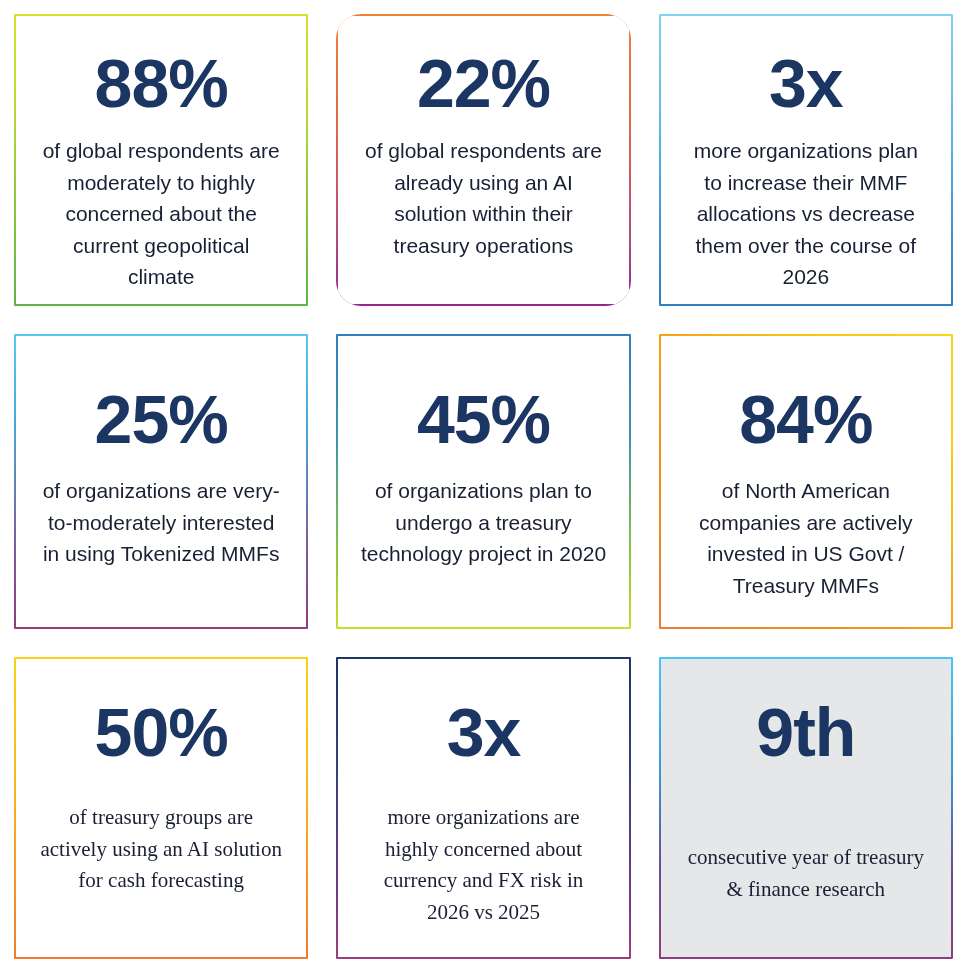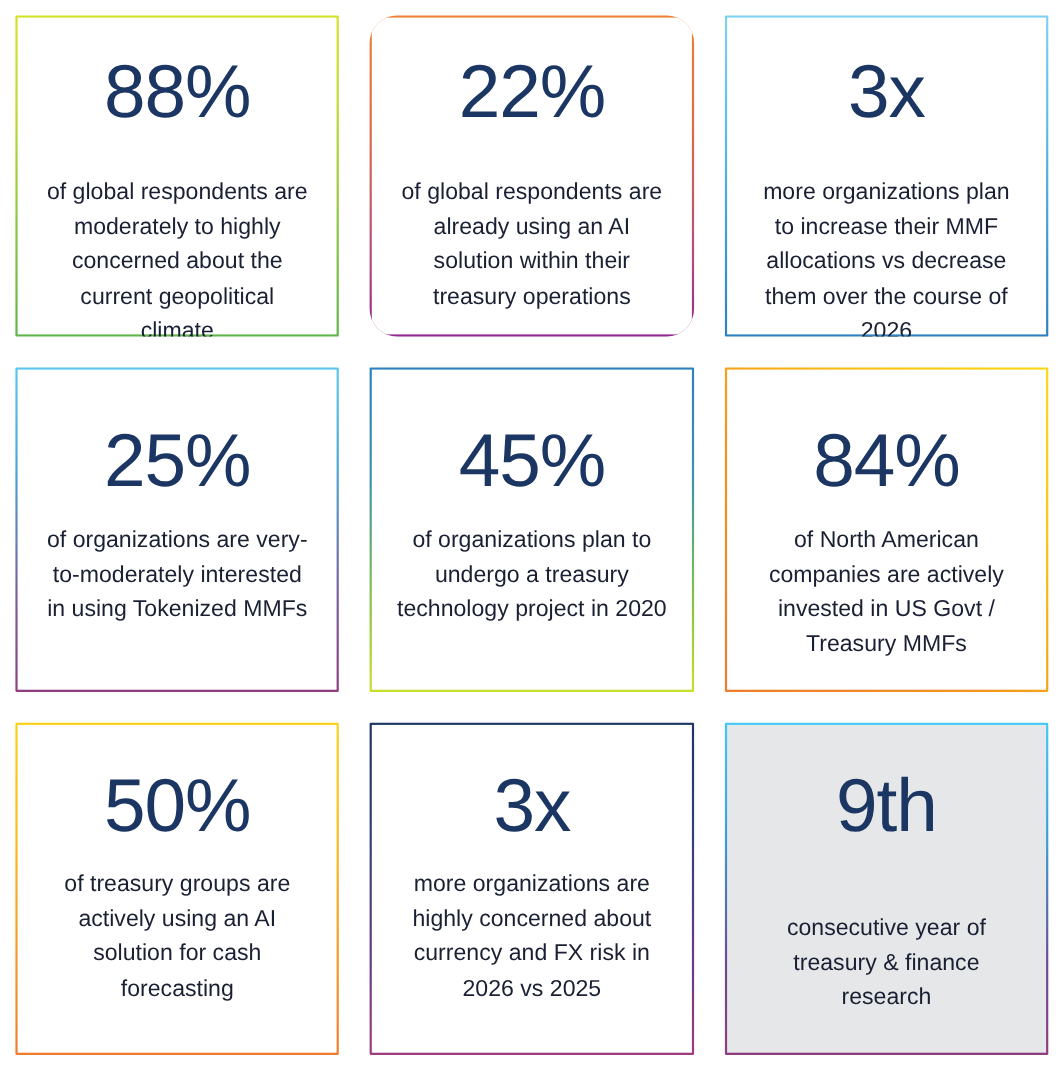"88%" .stat-value { font-weight: 400 -> 700 }
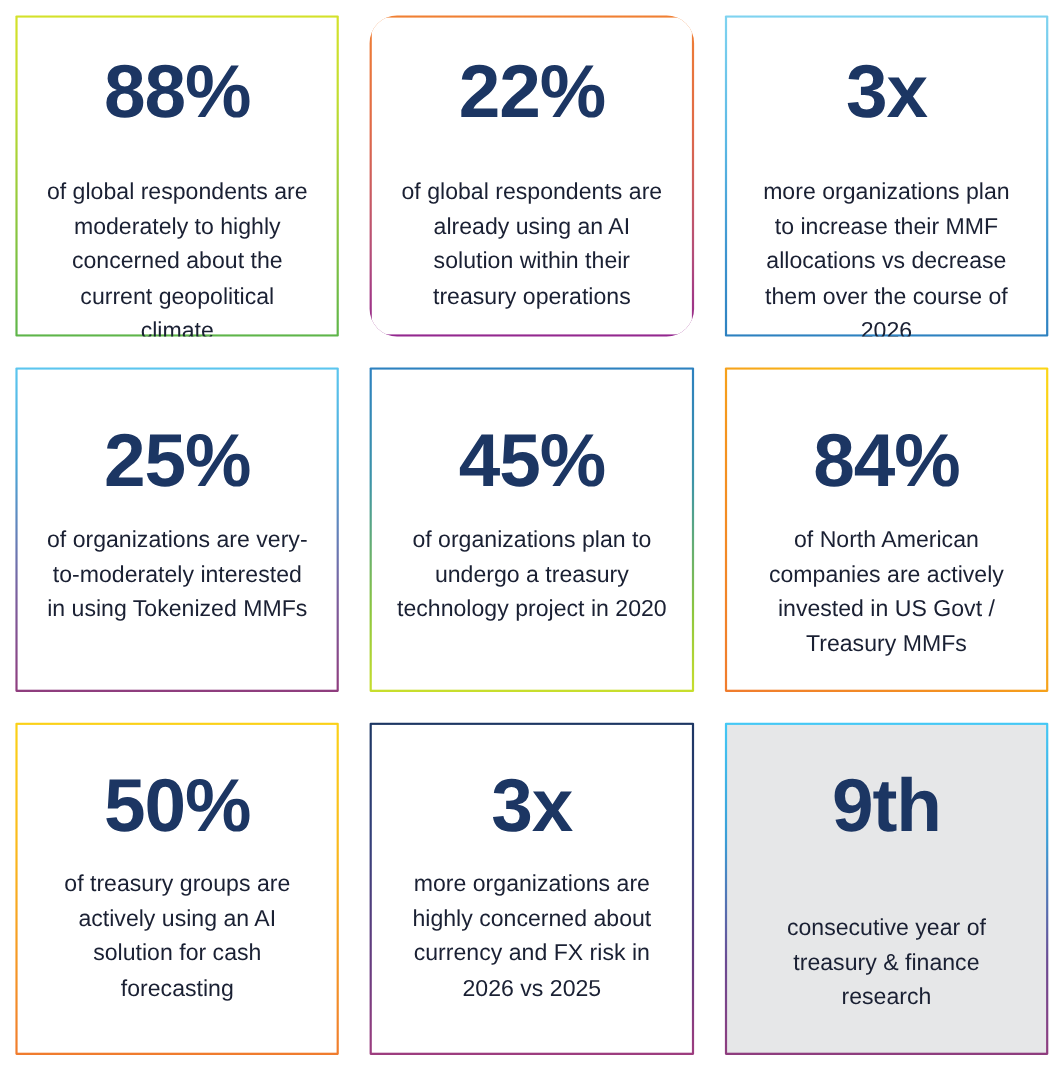"of global respondents are moderately" .stat-card[data-row="1"] .stat-desc { margin-top: 40px -> 16px }
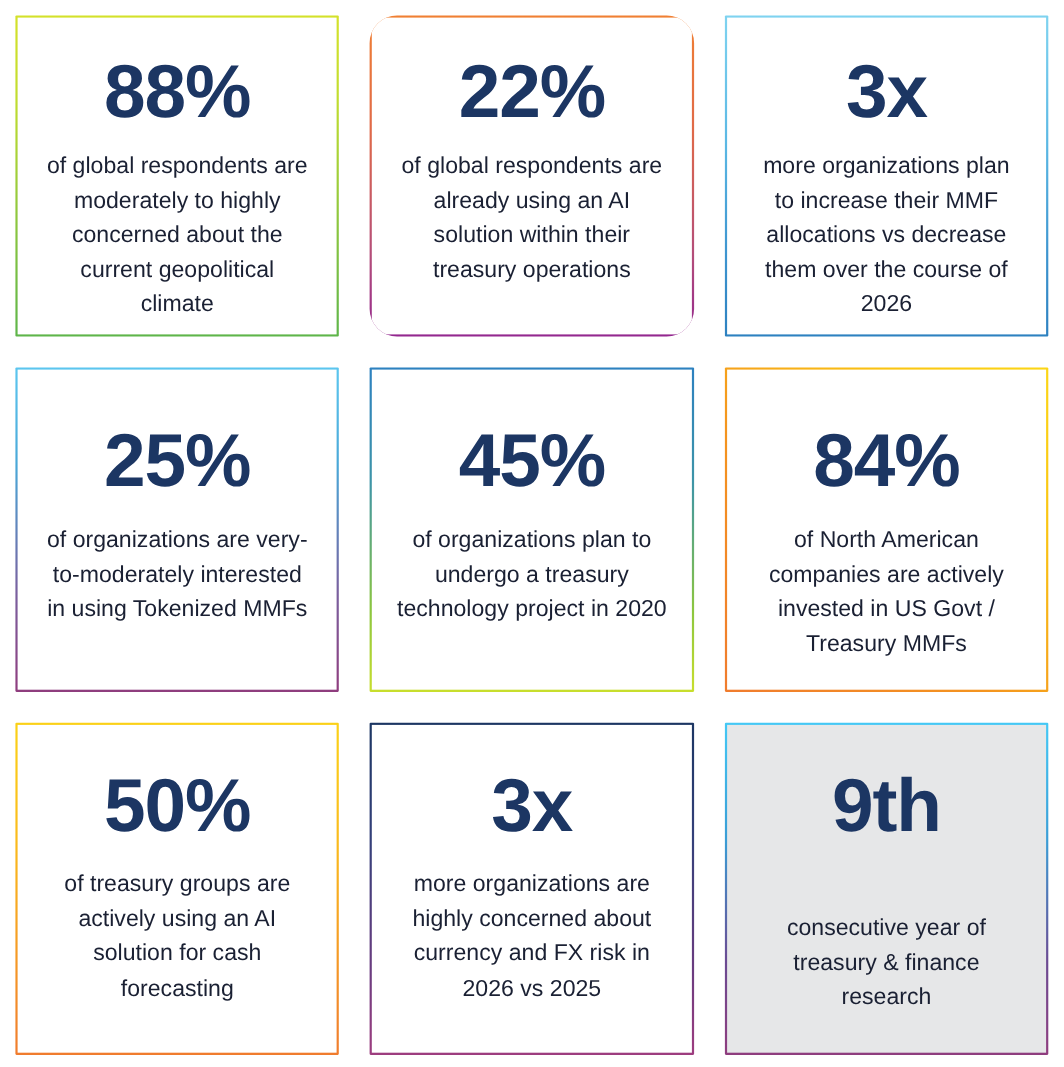"of treasury groups are actively" .stat-card[data-row="3"] .stat-desc { font-family: none -> Liberation Serif, serif; margin-top: 20px -> 34px }
